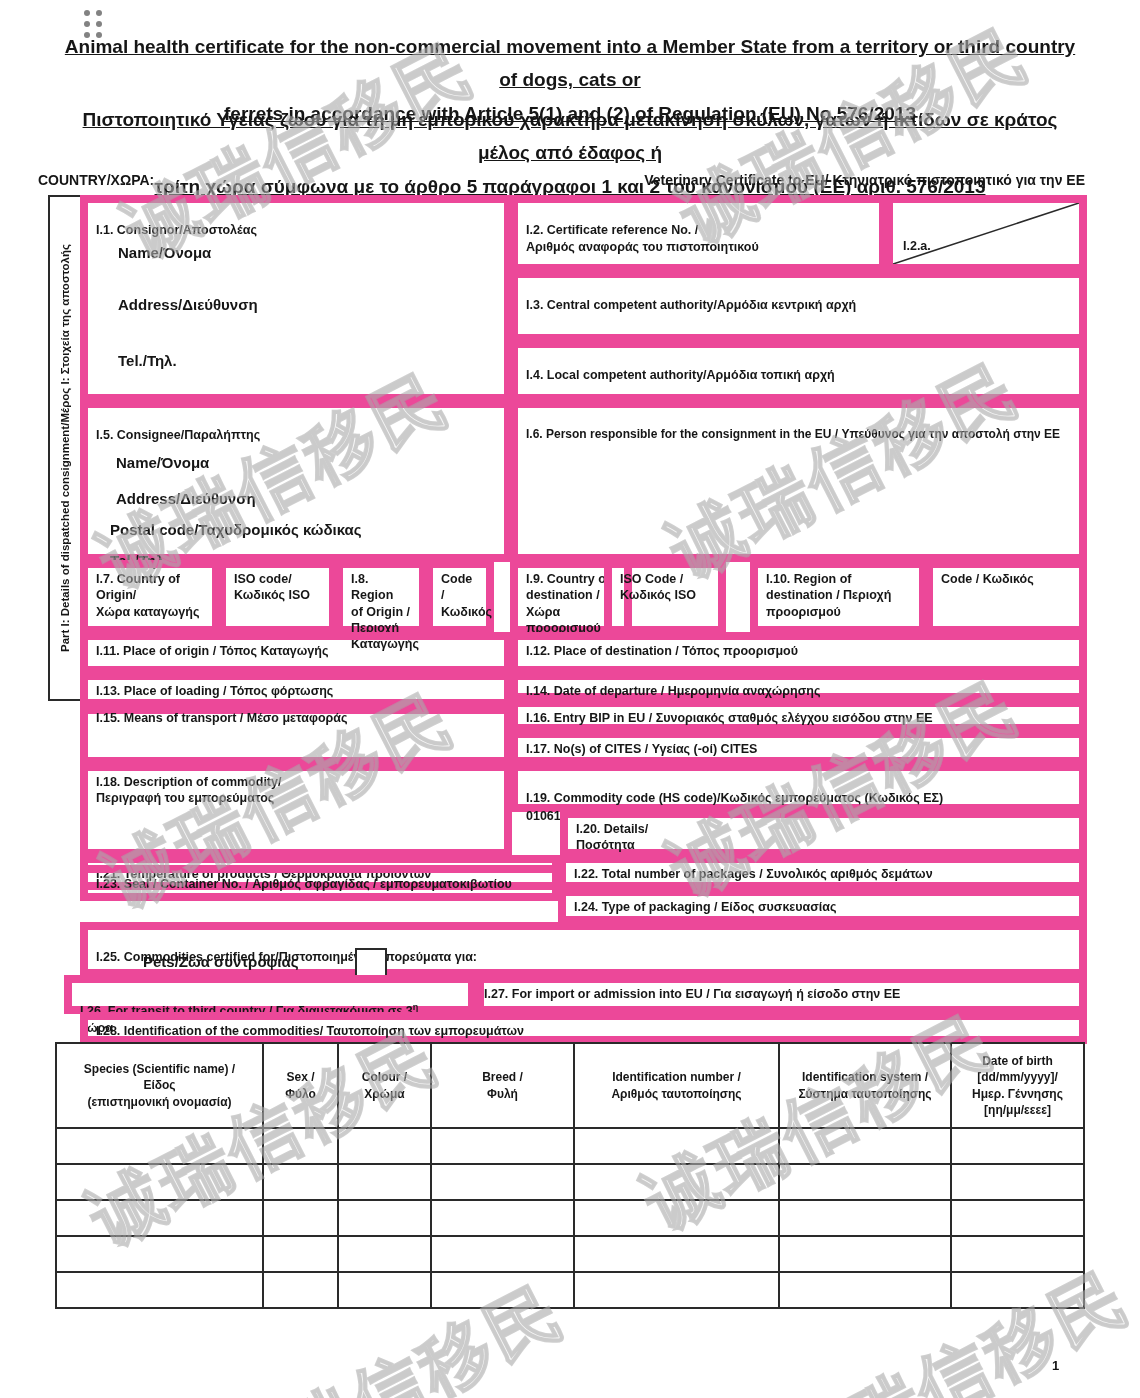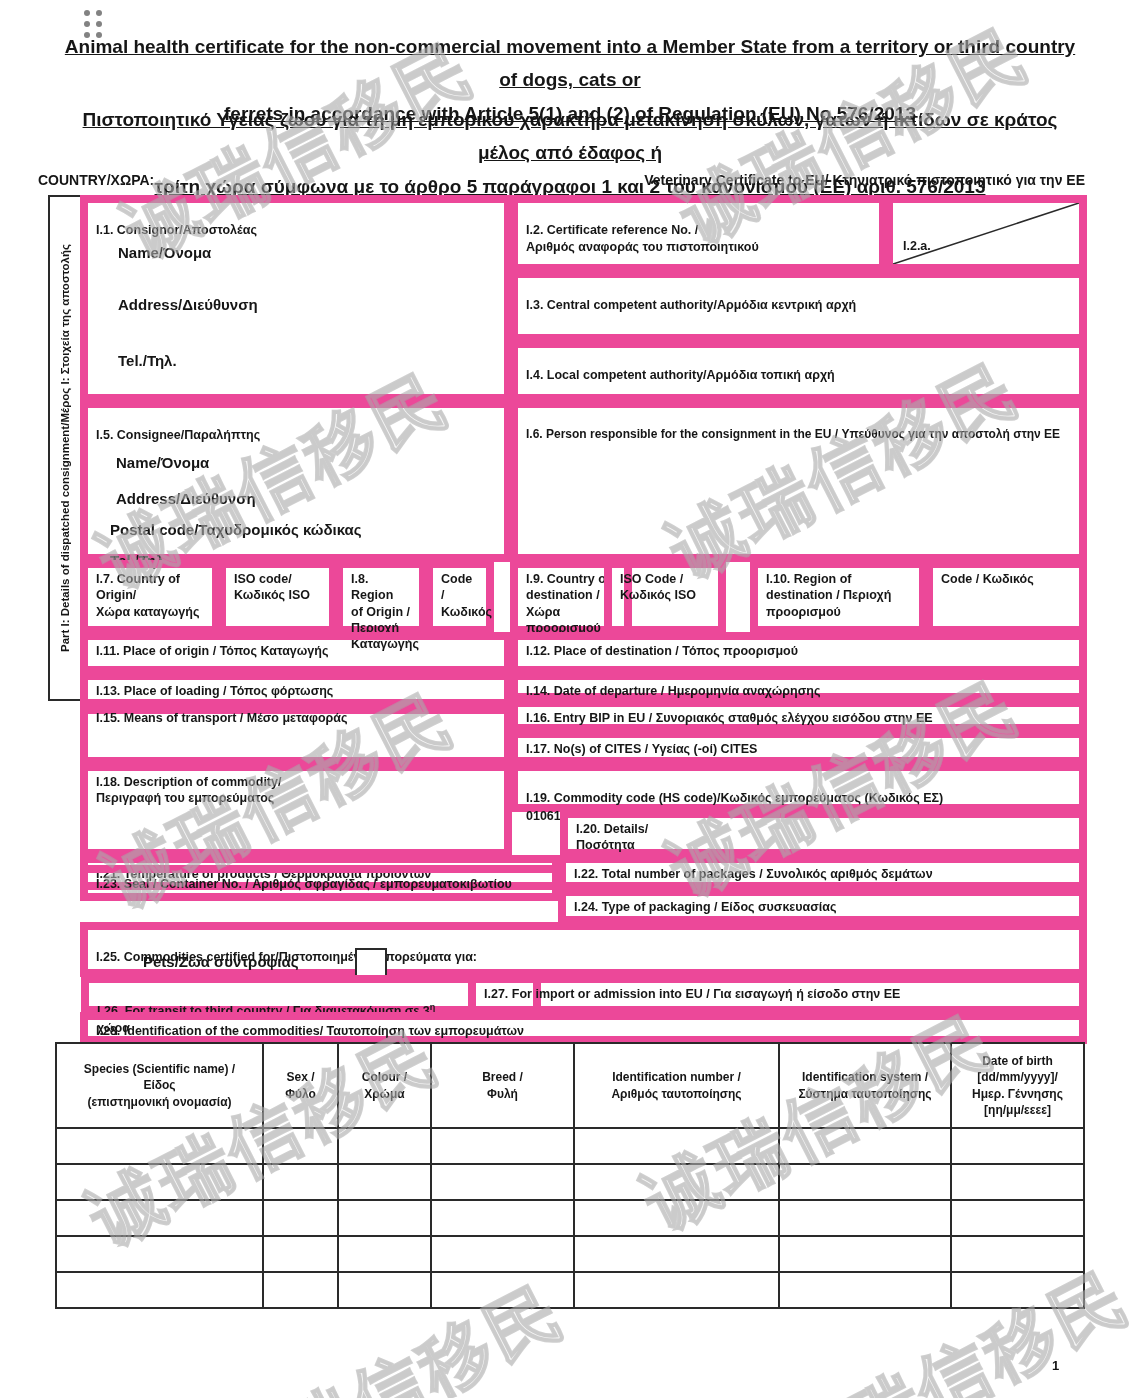"I.26. For transit to third" div.cell { left: 81px -> 64px; width: 460px -> 420px }
